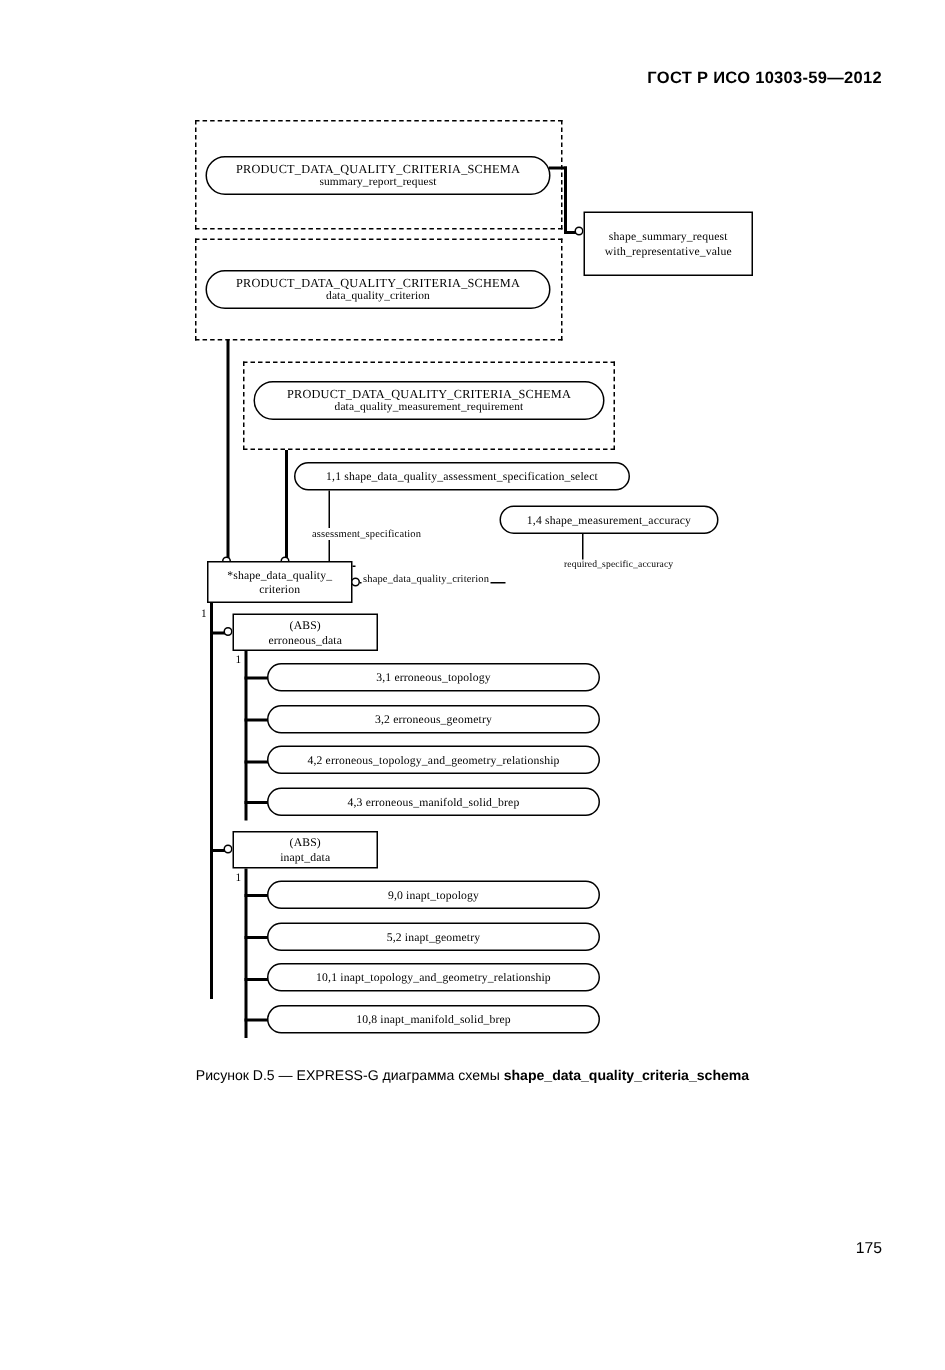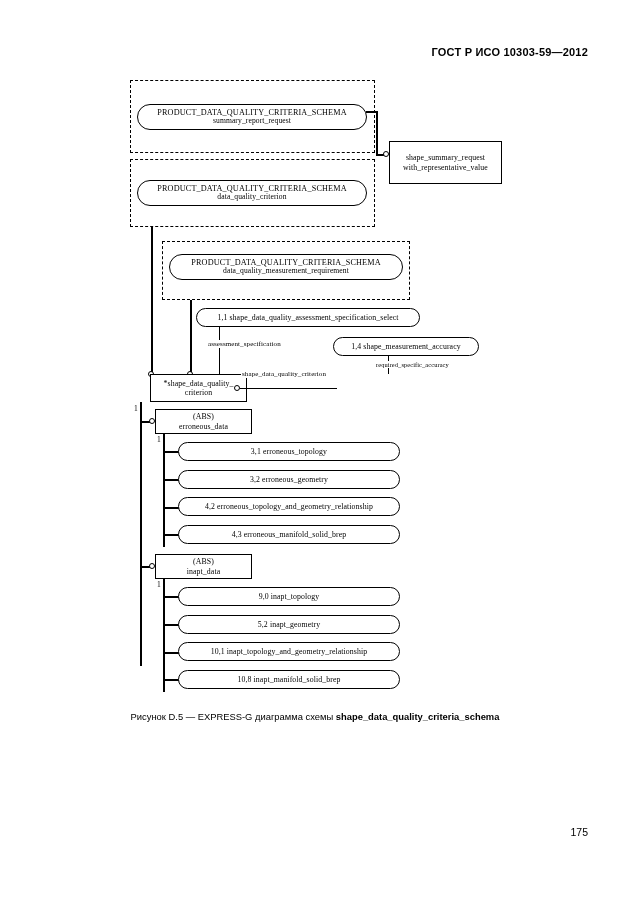"assessment_specification" .alabel { margin-top: none -> 12px }
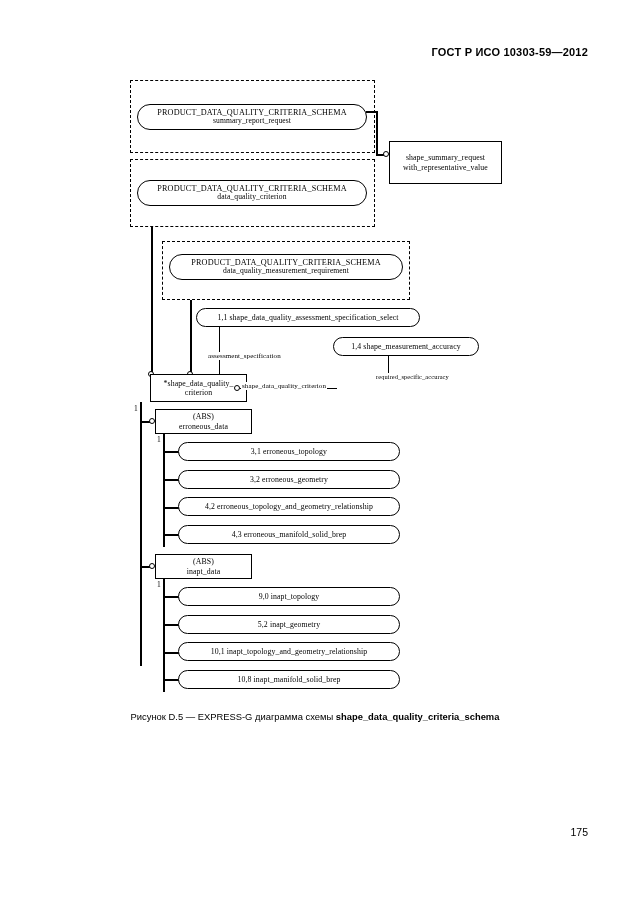"*shape_data_quality_" div.ebox { margin-left: 12px -> none }
